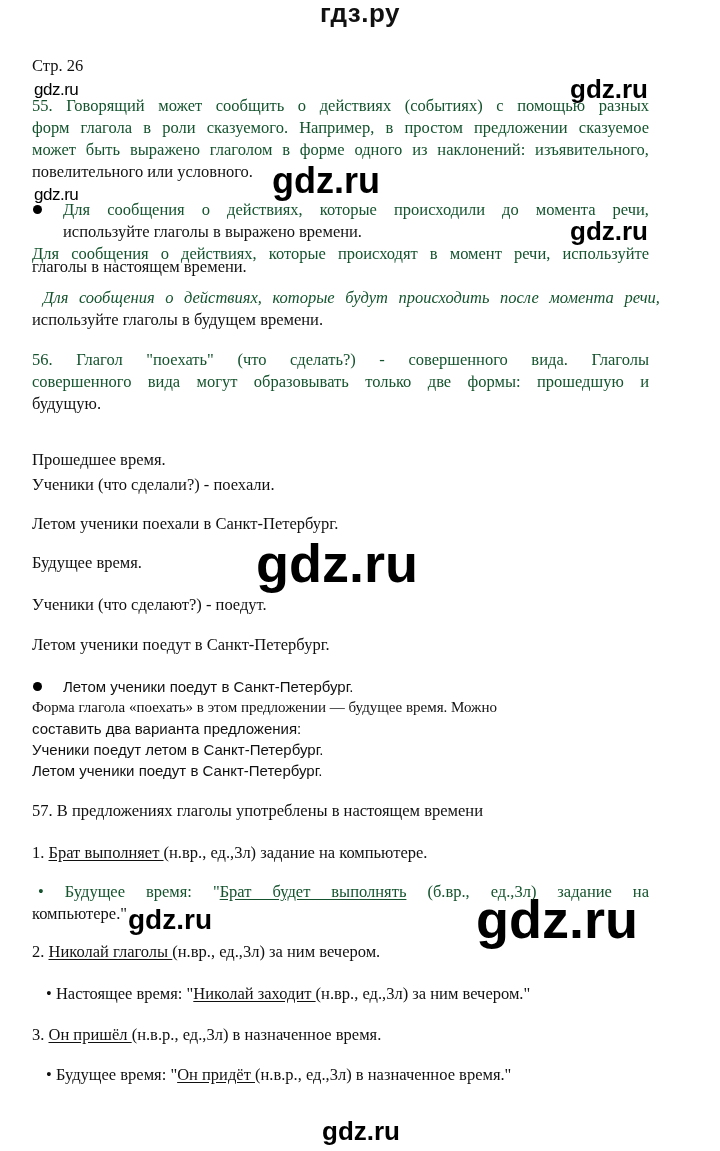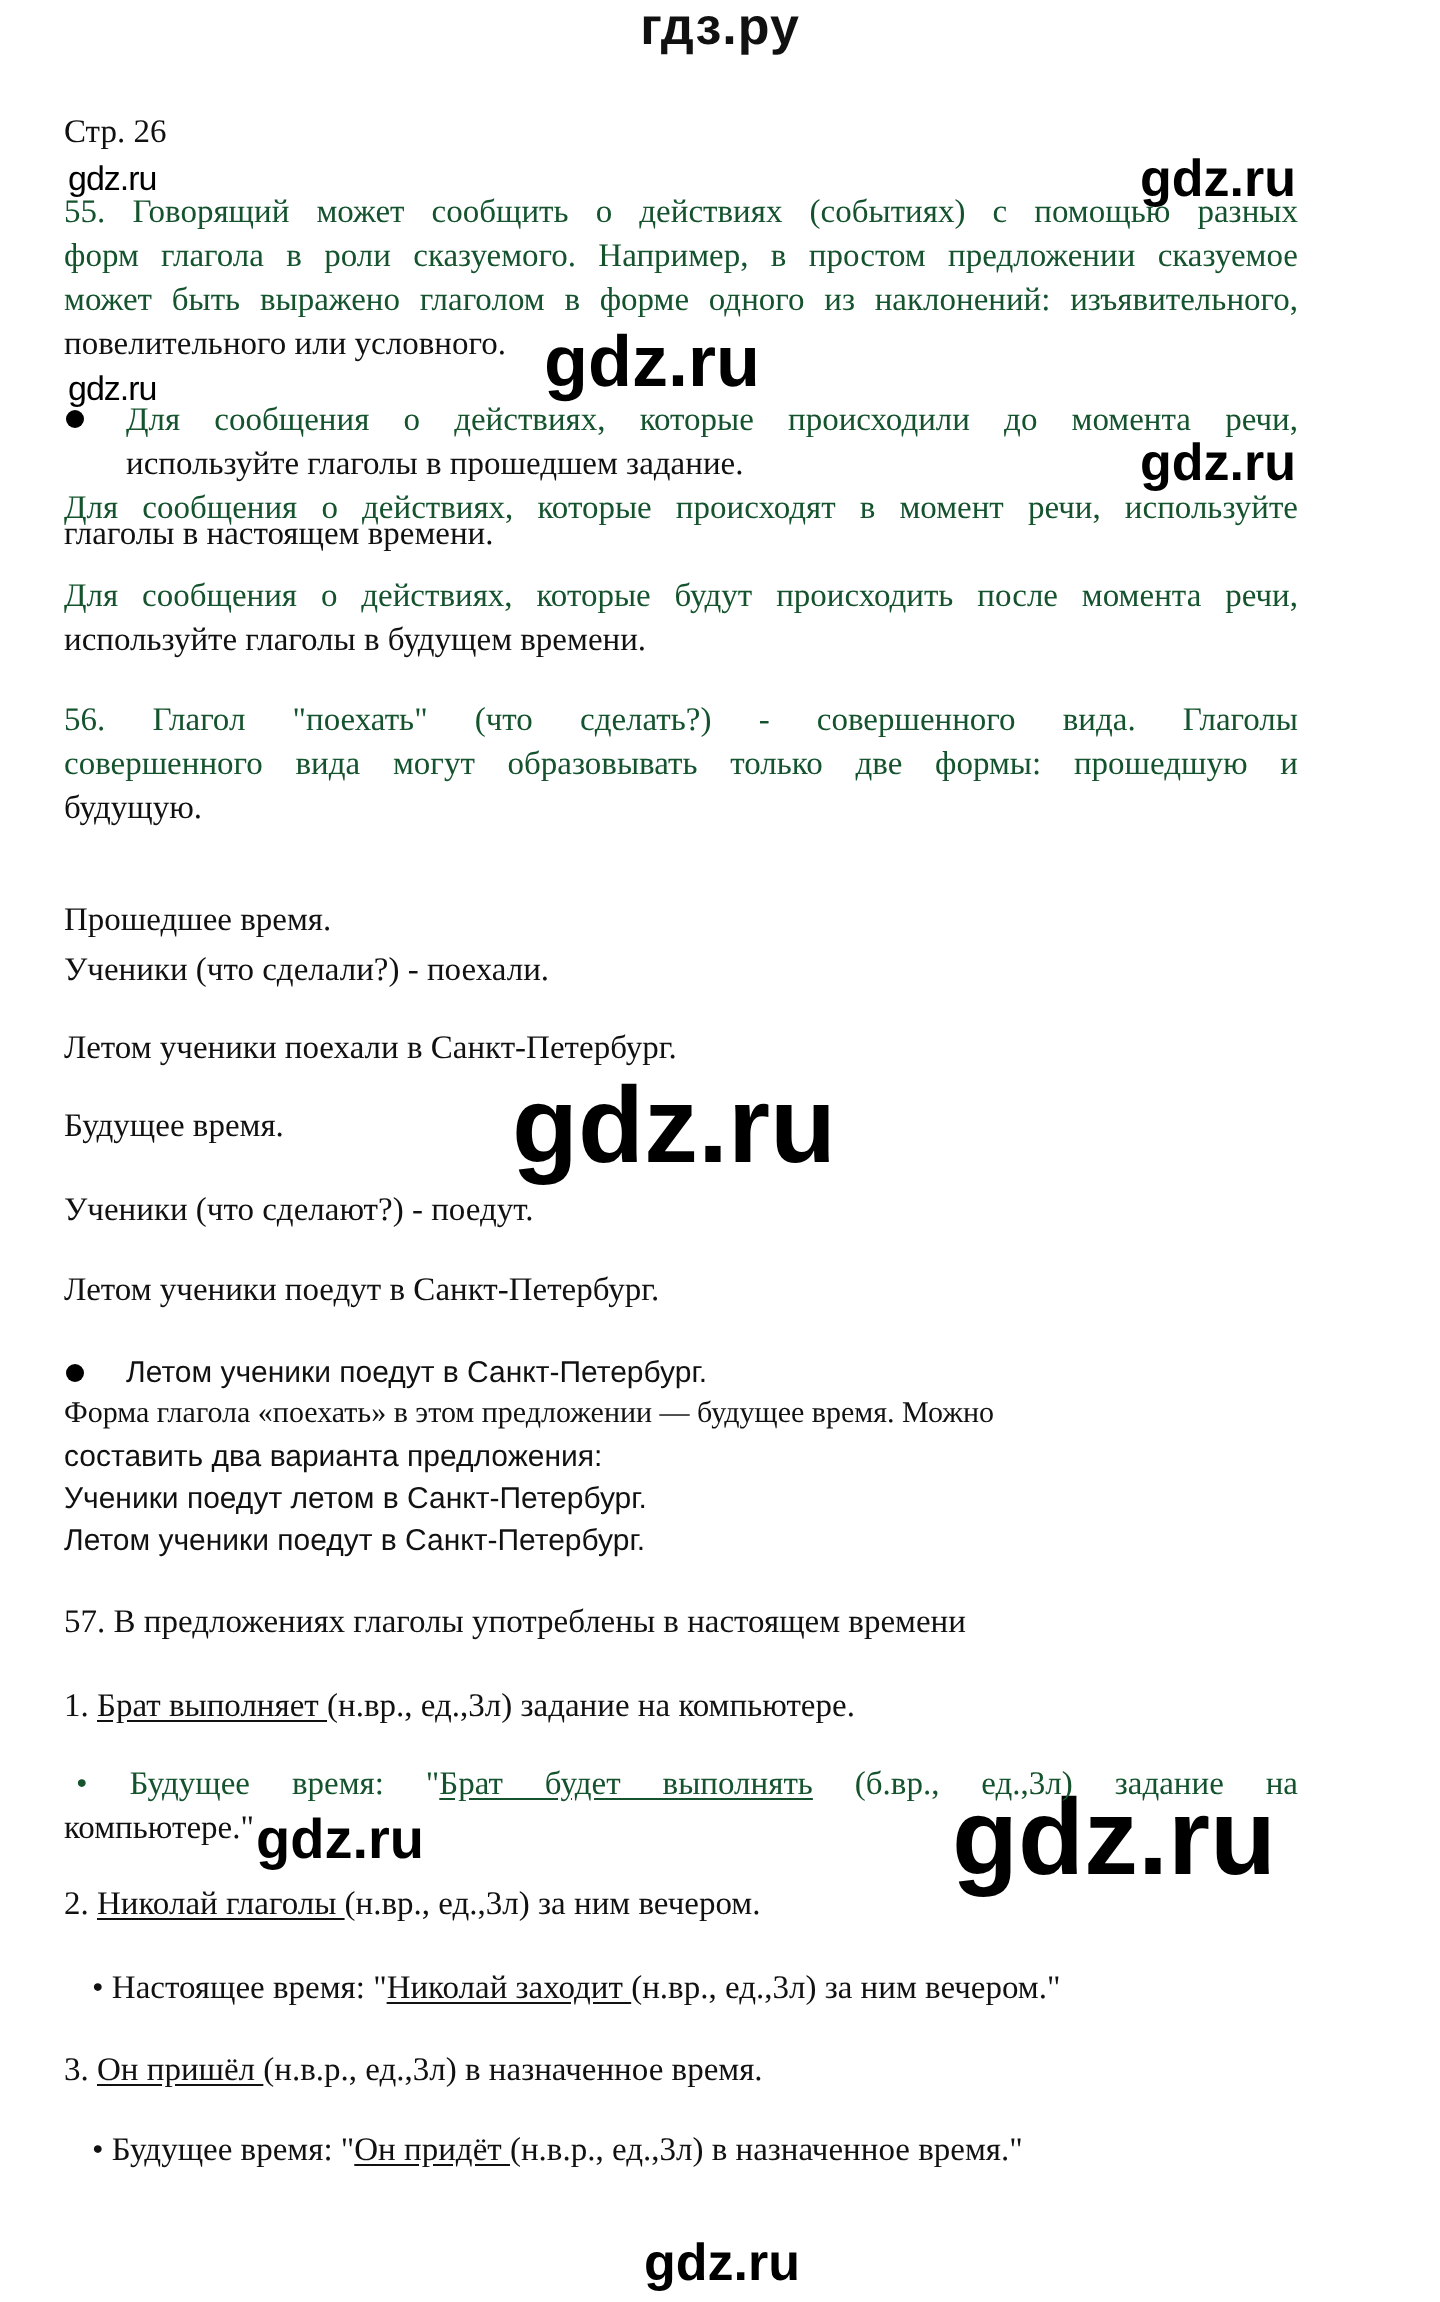"используйте глаголы в прошедшем задание." div.t { text: прошедшем задание -> выражено времени }
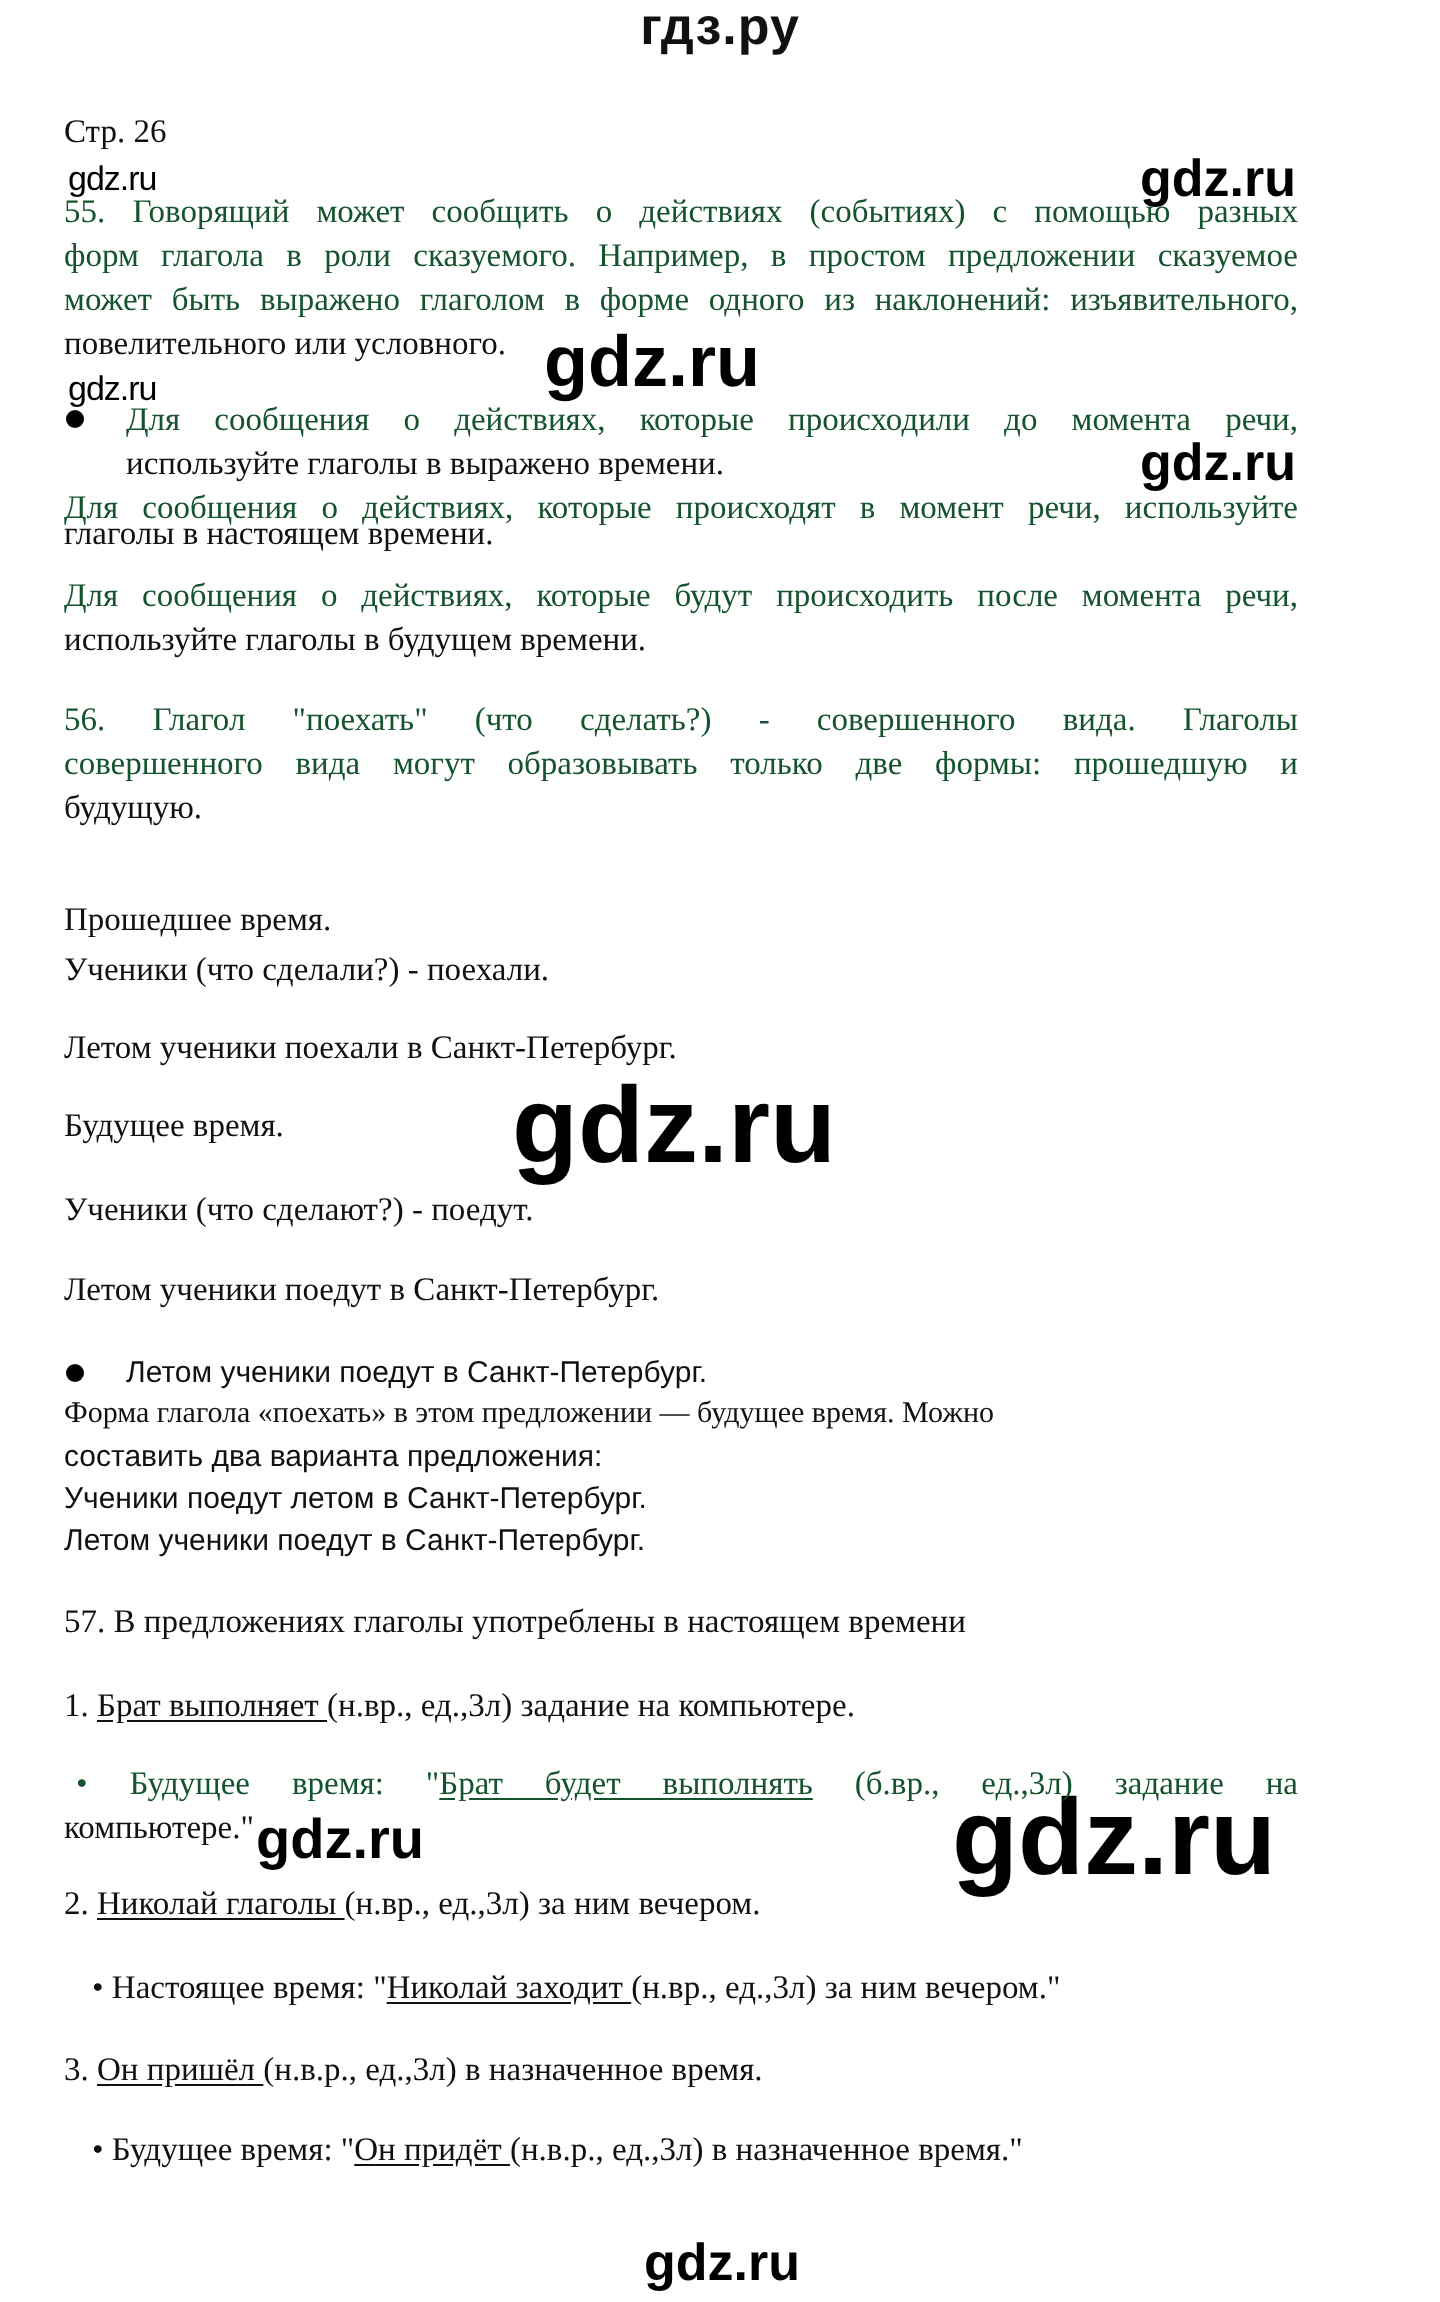"Для сообщения о действиях, которые будут" div.j { font-style: none -> italic; left: 32px -> 43px }
